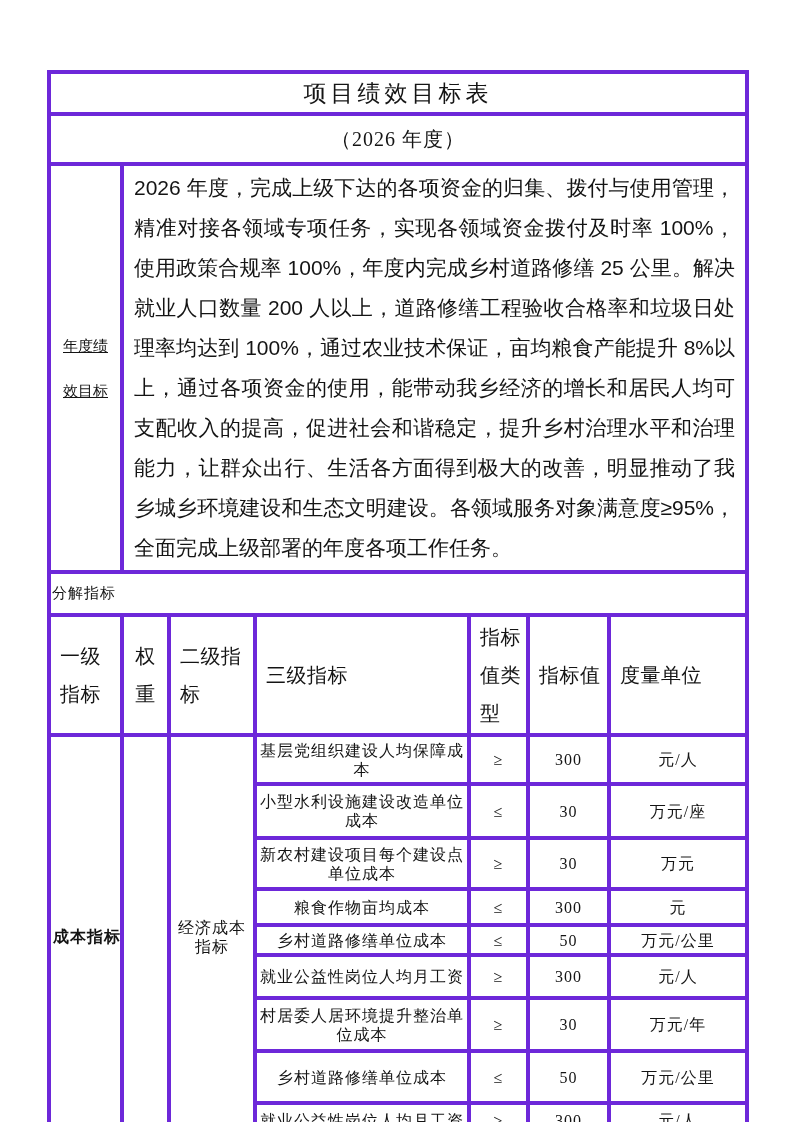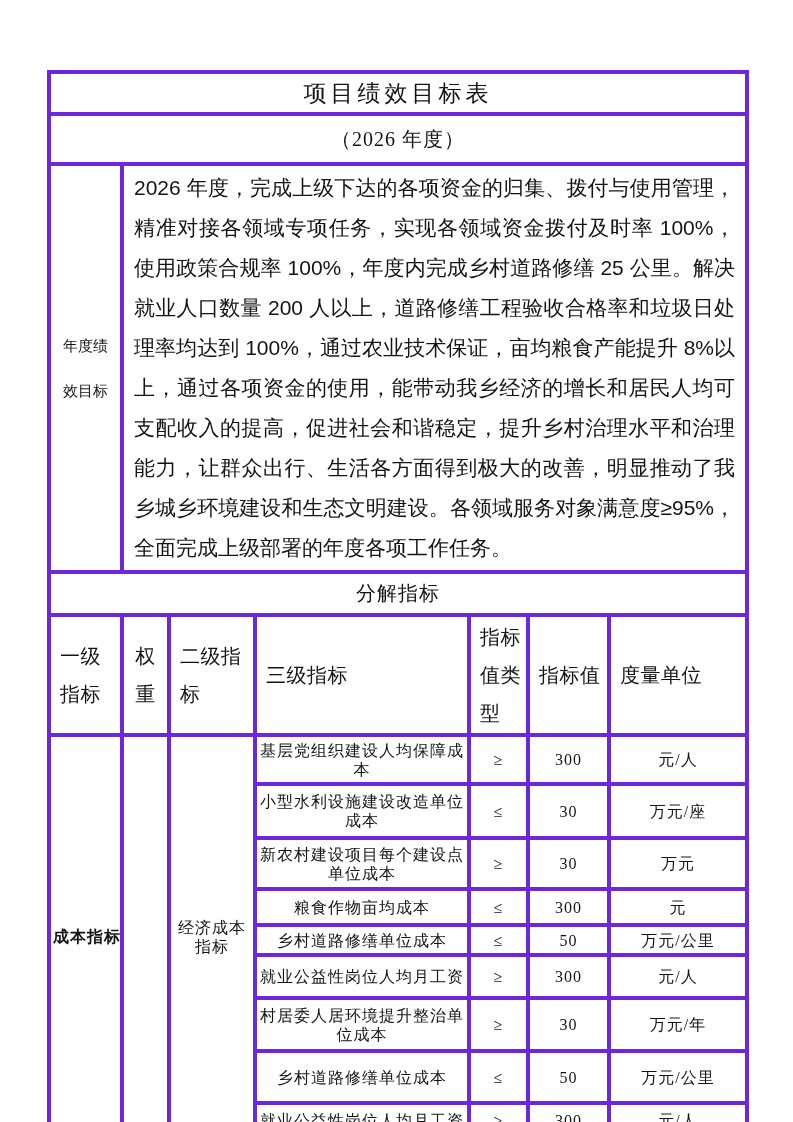"年度绩效目标" td.goal-label { text-decoration: none -> underline }
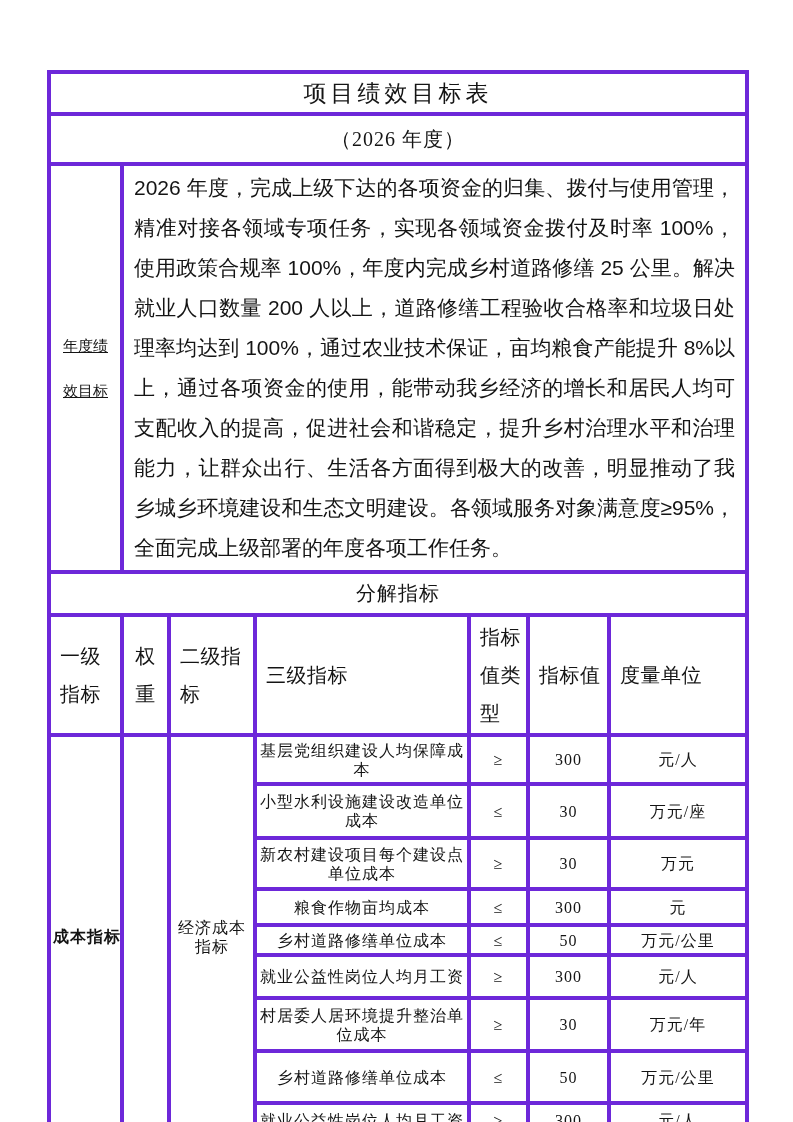"分解指标" td.section { font-size: 20px -> 15px; text-align: center -> left }
